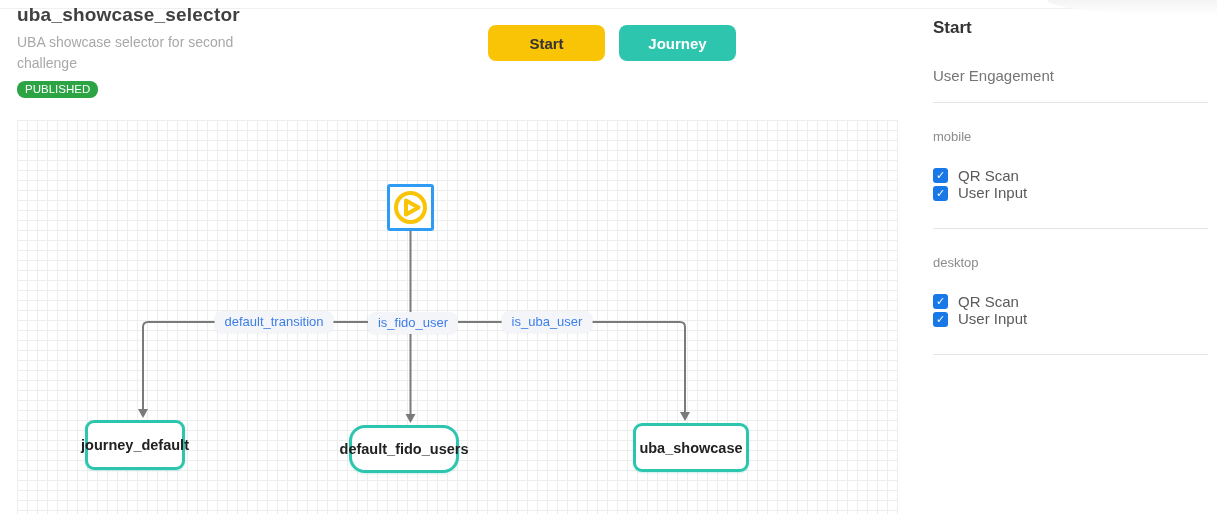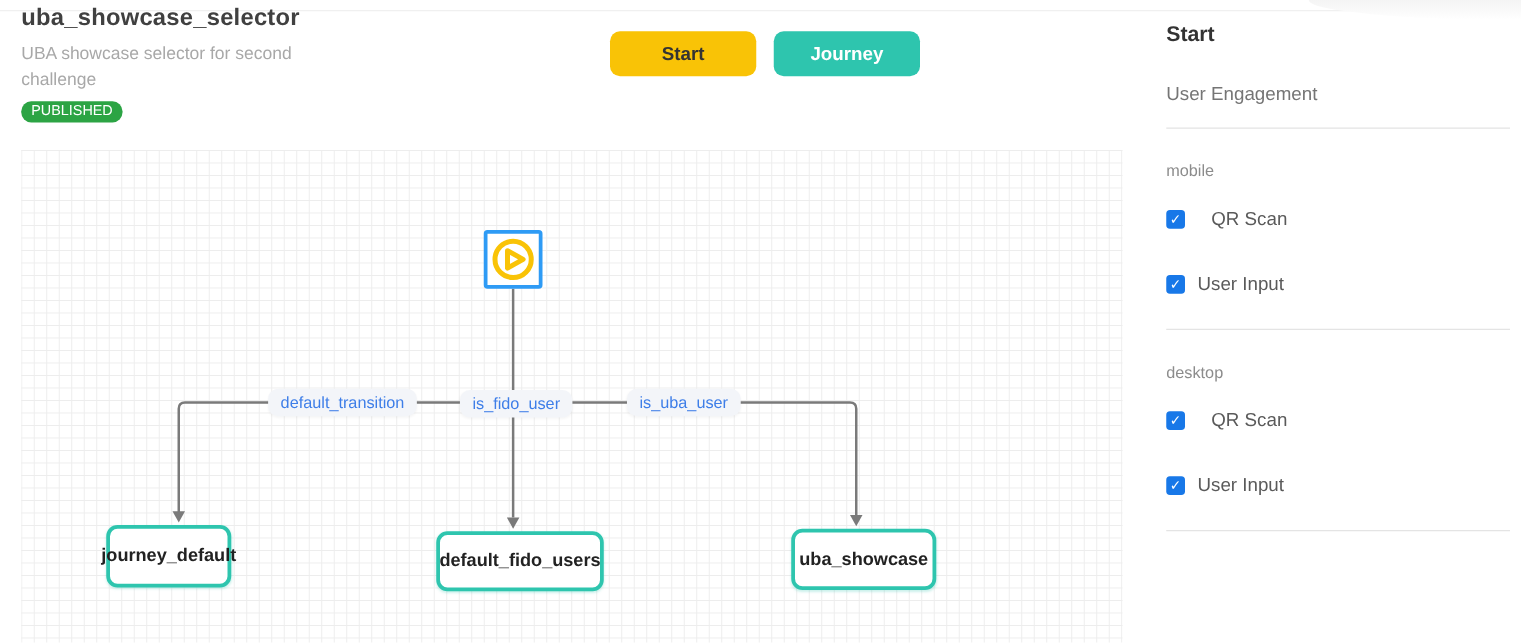"QR Scan" .check-row.first { gap: 11px -> none }
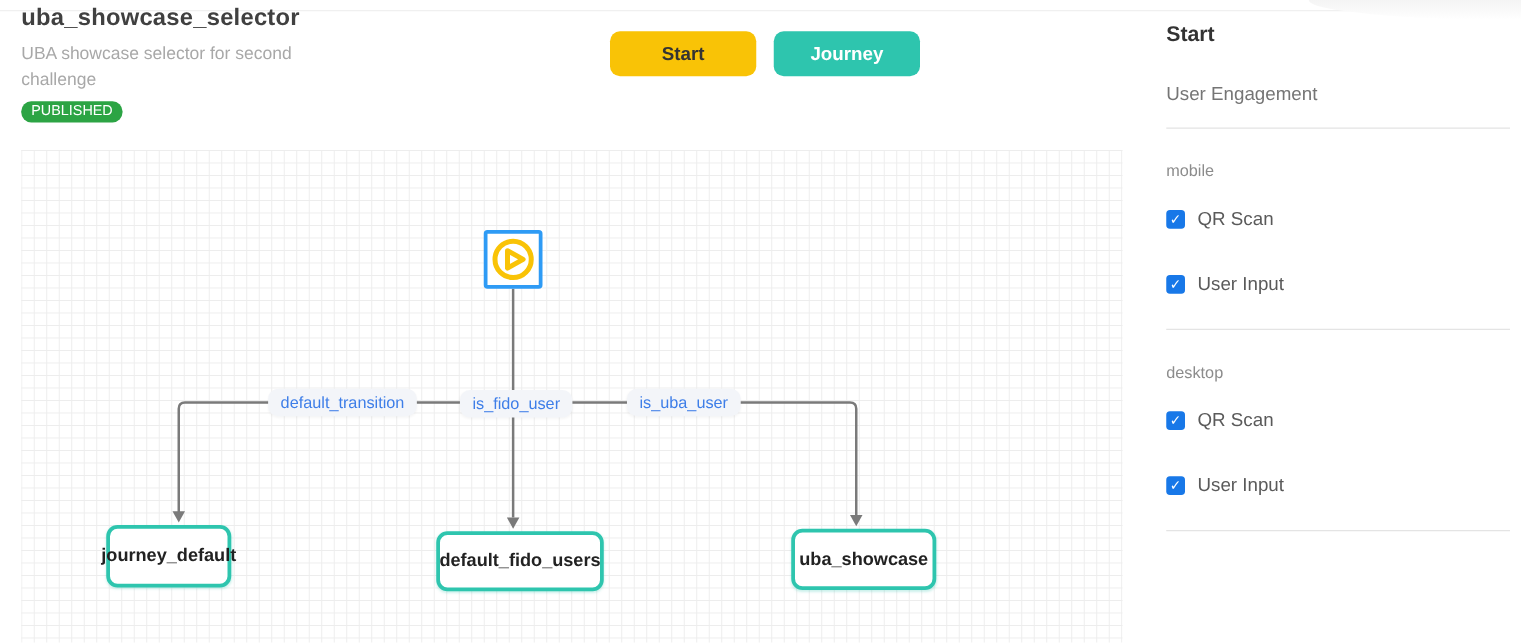"User Input" .check-row.second { align-items: none -> flex-end; margin-top: 35px -> 0 }
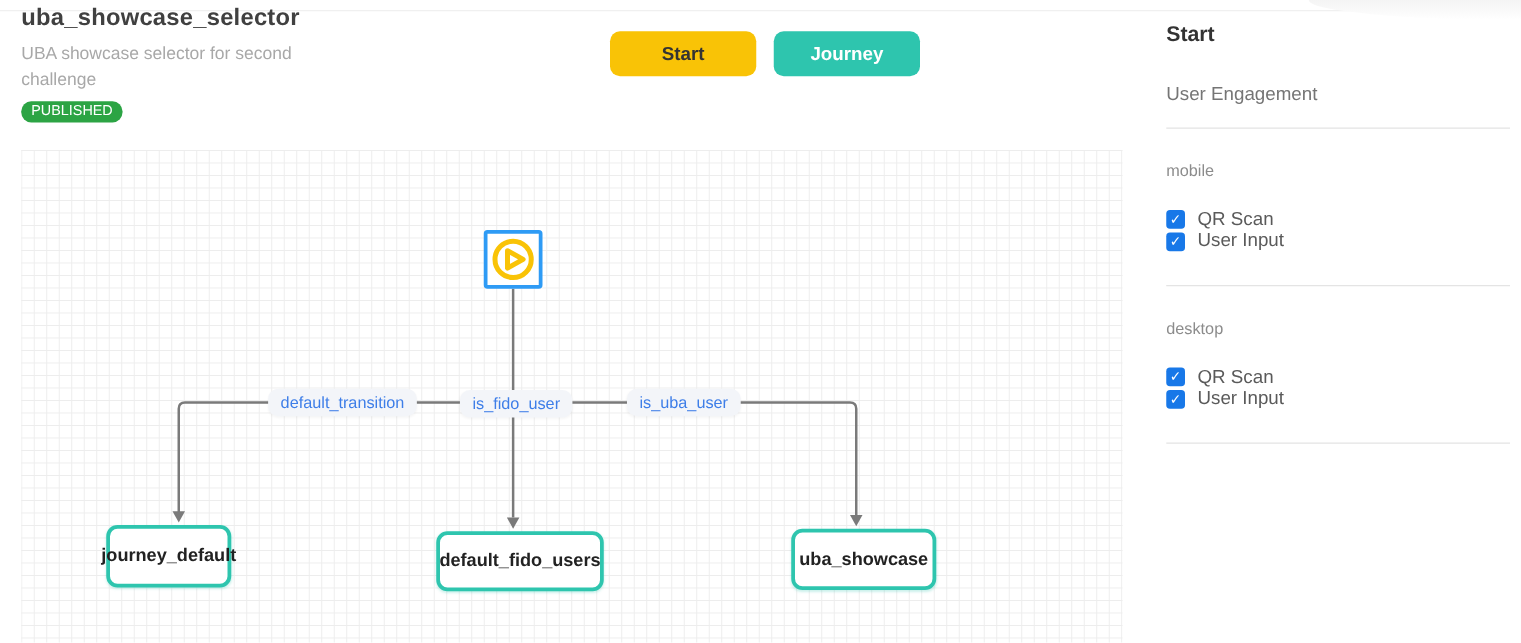"default_fido_users" .node-center { border-radius: none -> 16px; width: 134px -> 110px }
